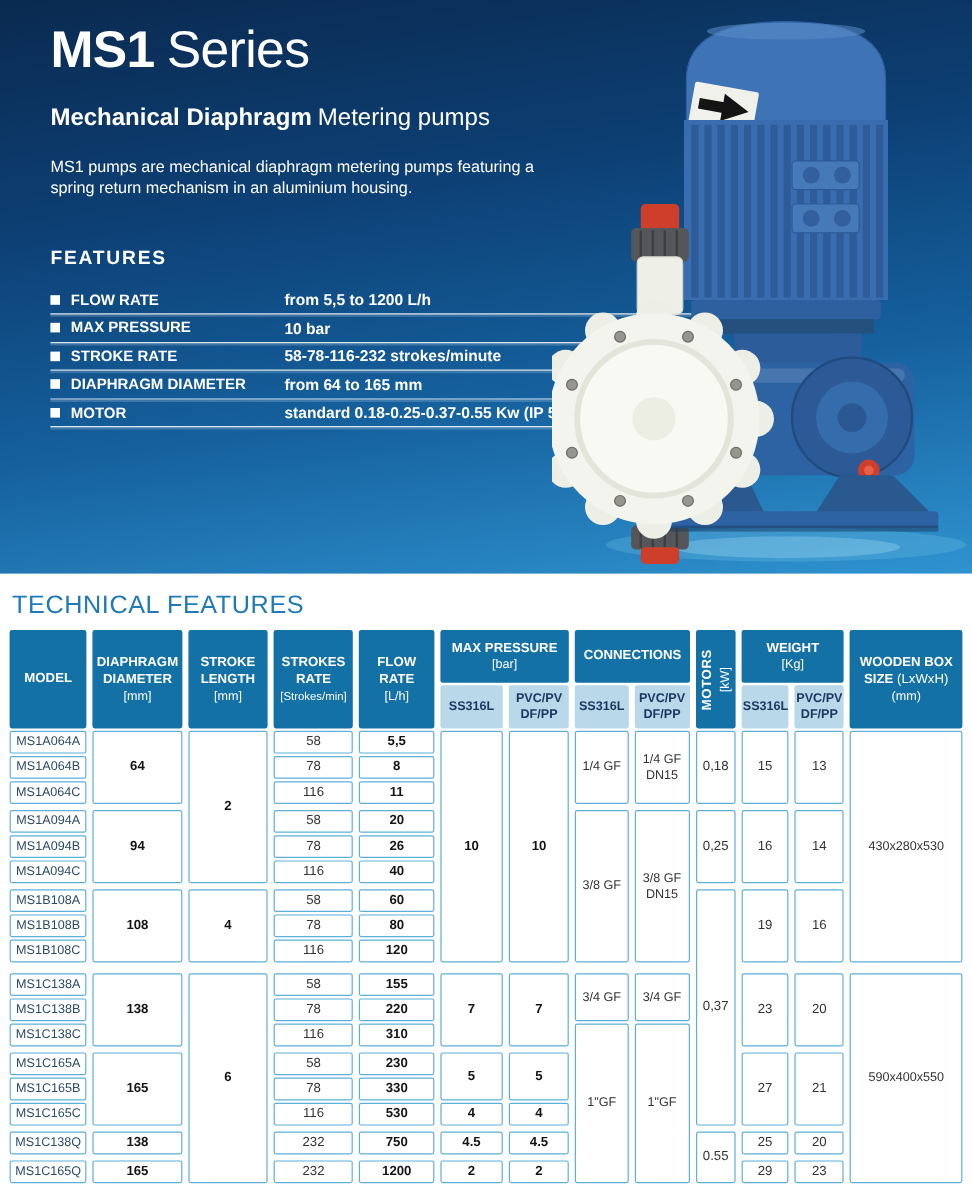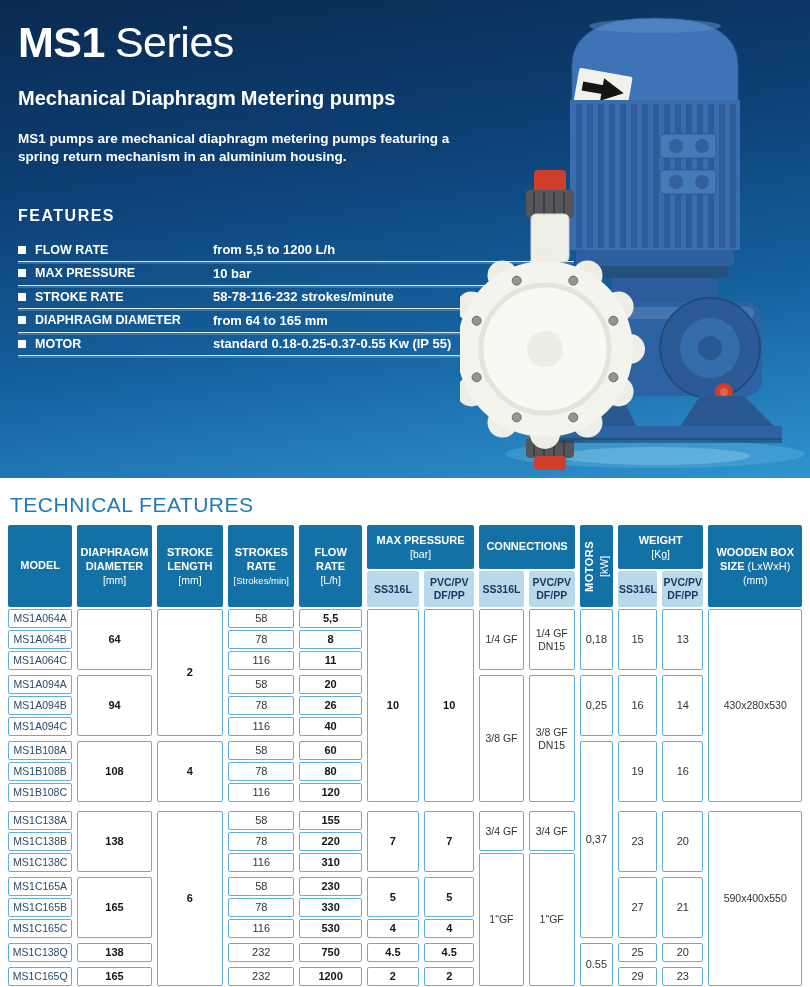"MS1 Series" .banner-inner { padding: 20px 0 0 18px -> 20px 0 0 42px }
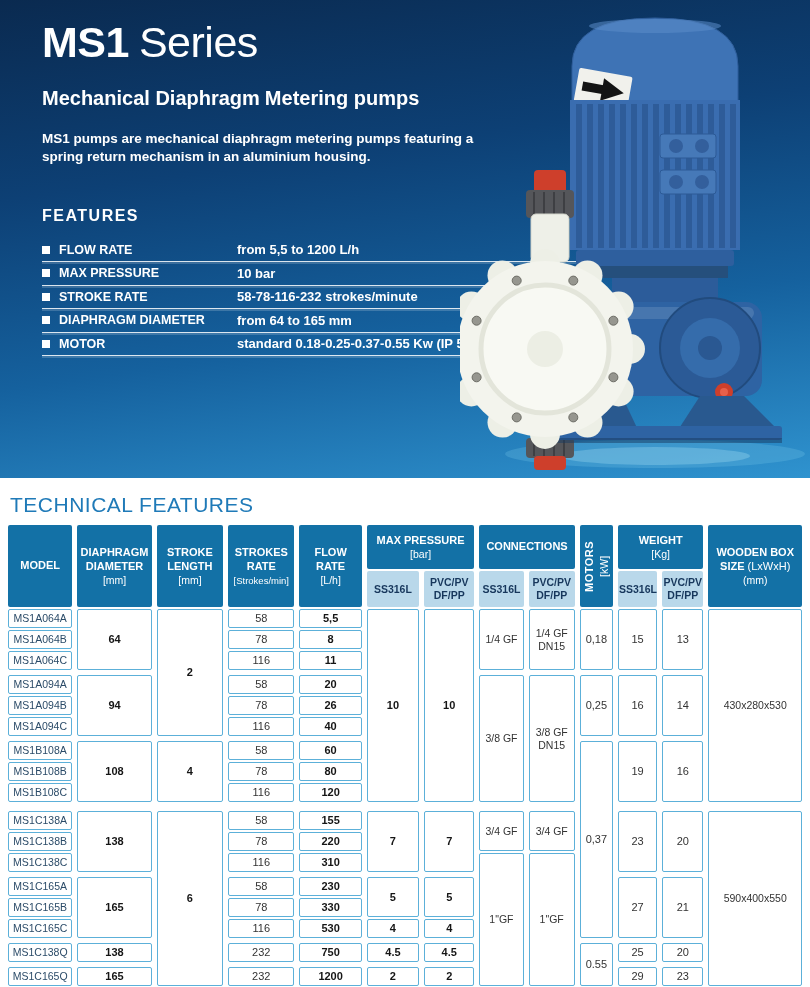"Metering pumps" .subtitle .s-rest { font-weight: 700 -> 400 }
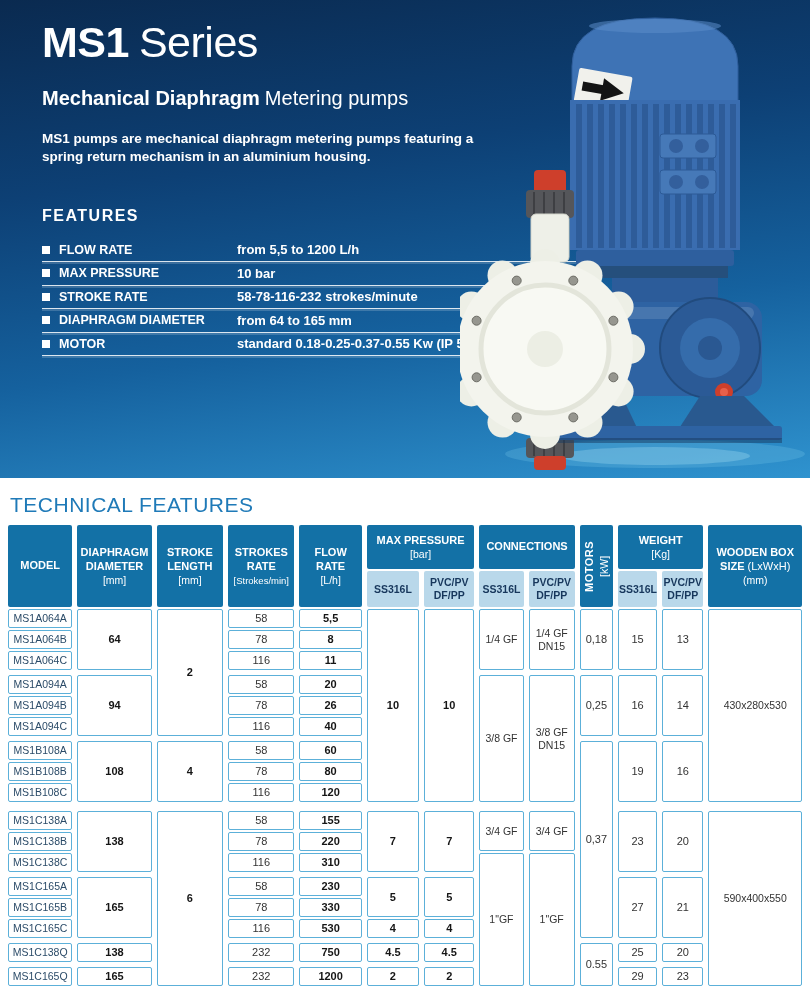"MS1 pumps are mechanical diaphragm" .description { font-weight: 700 -> 400 }
